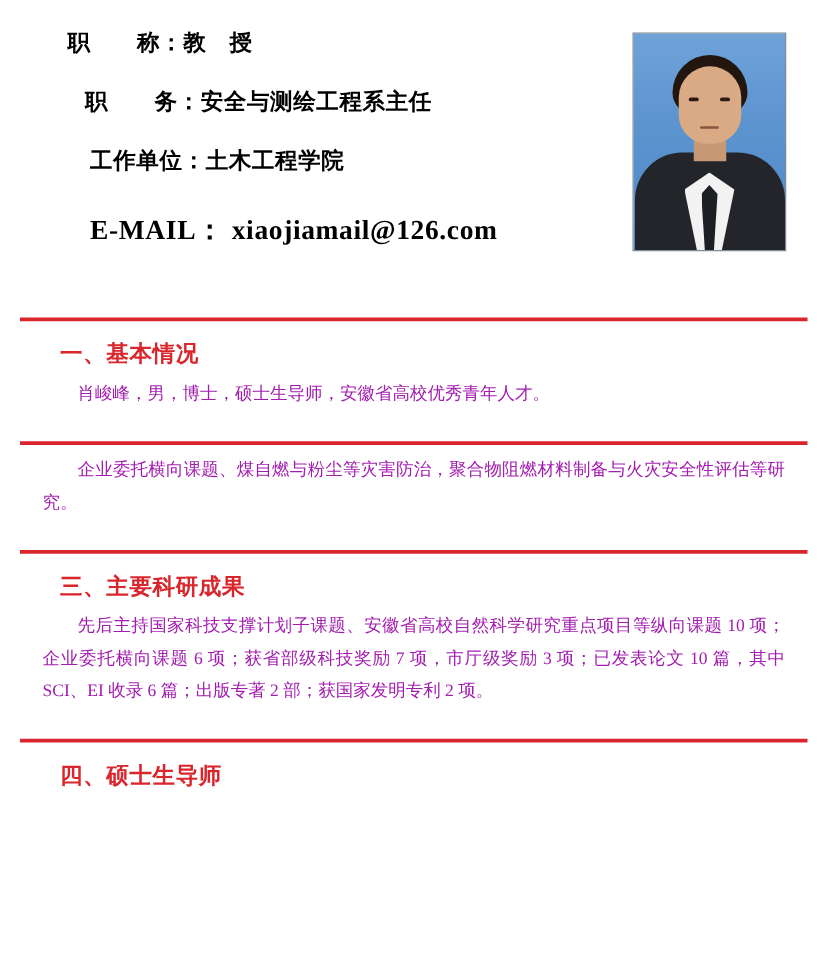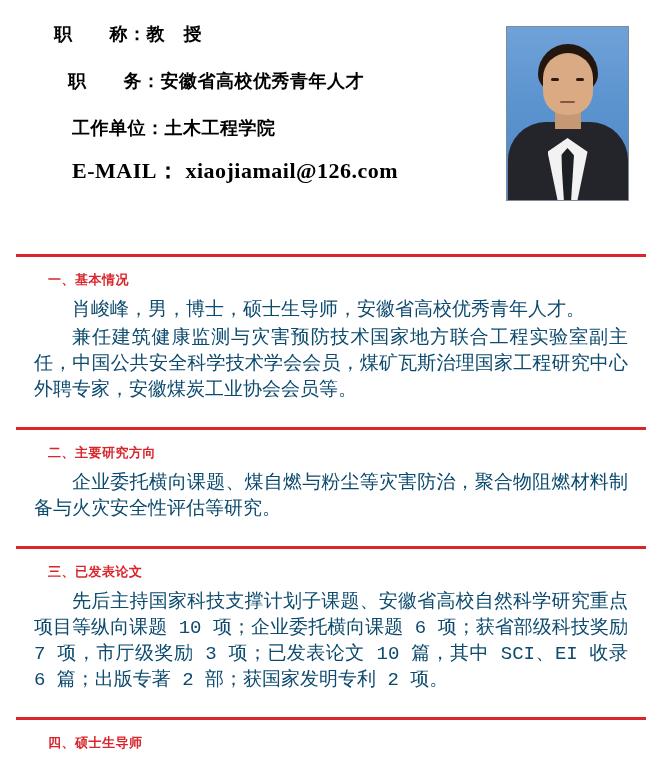"安徽省高校优秀青年人才" span { text: 徽省高校优秀青年人才 -> 全与测绘工程系主任 }
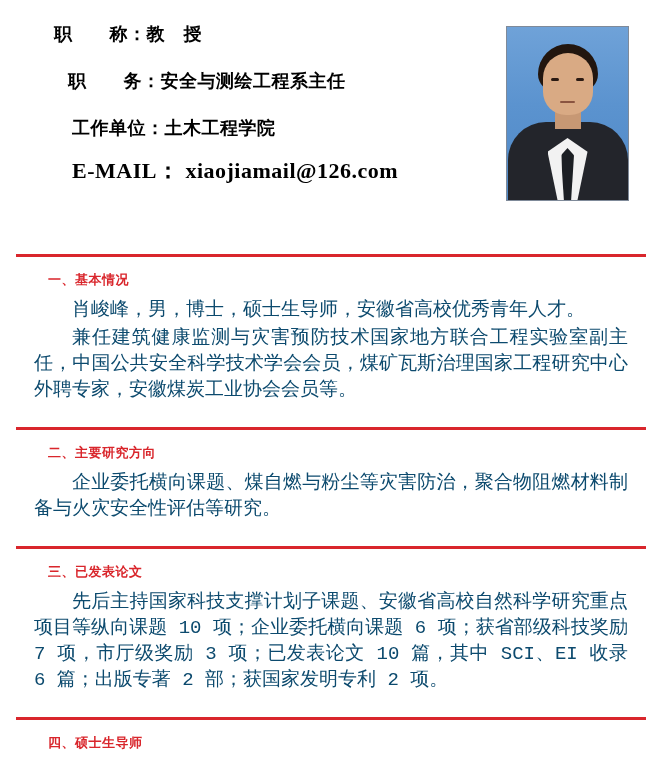"工作单位：土木工程学院" .field-row.r3 { margin-bottom: 16px -> 29px }
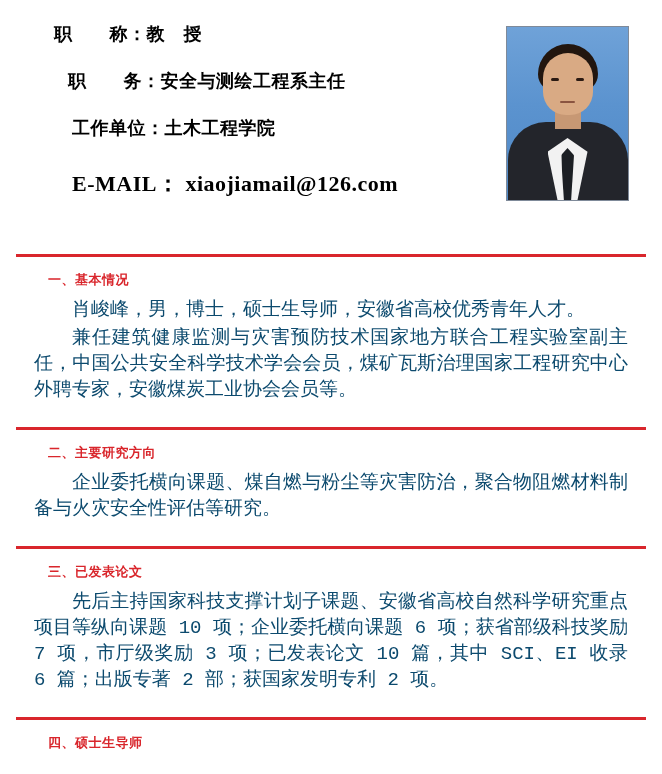"一、基本情况" .section h2 { font-size: 13px -> 18px }
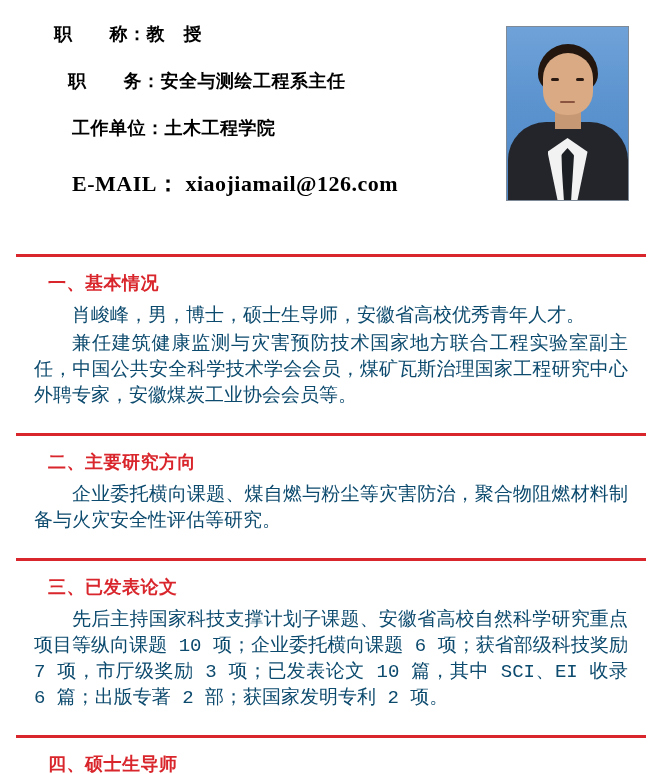"肖峻峰，男，博士，硕士生导师，安徽省高校优秀青年人才。" .section p { color: #0c4a6e -> #a21caf; font-family: Liberation Mono, monospace -> Liberation Serif, serif; font-size: 19px -> 14px }
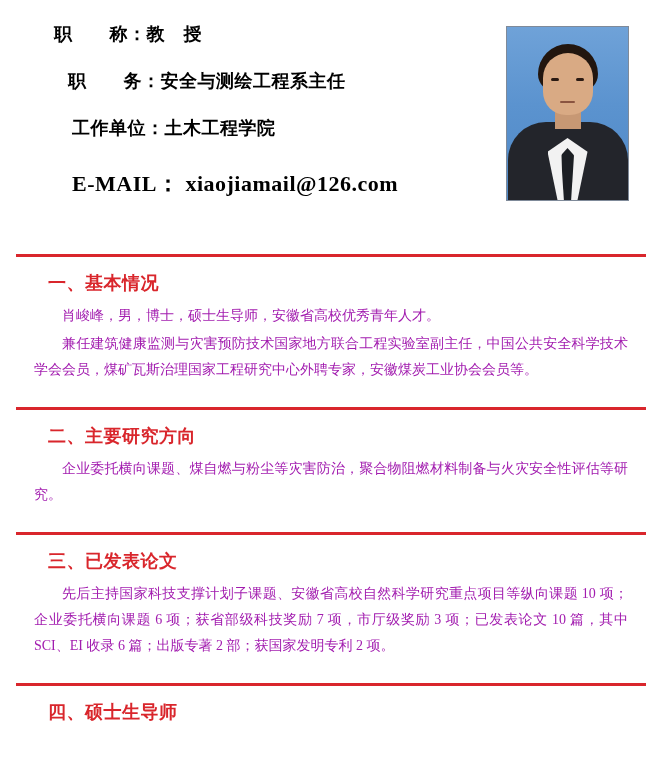"兼任建筑健康监测与灾害预防技术国家地方联合工程实验室副主任，中国公共安全科学技术" p { html: <p>兼任建筑健康监测与灾害预防技术国家地方联合工程实验室副主任，中国公共安全科学技术学会会员，煤矿瓦斯治理国家工程研究中心外聘专家，安徽煤炭工业协会会员等。</p> -> none }
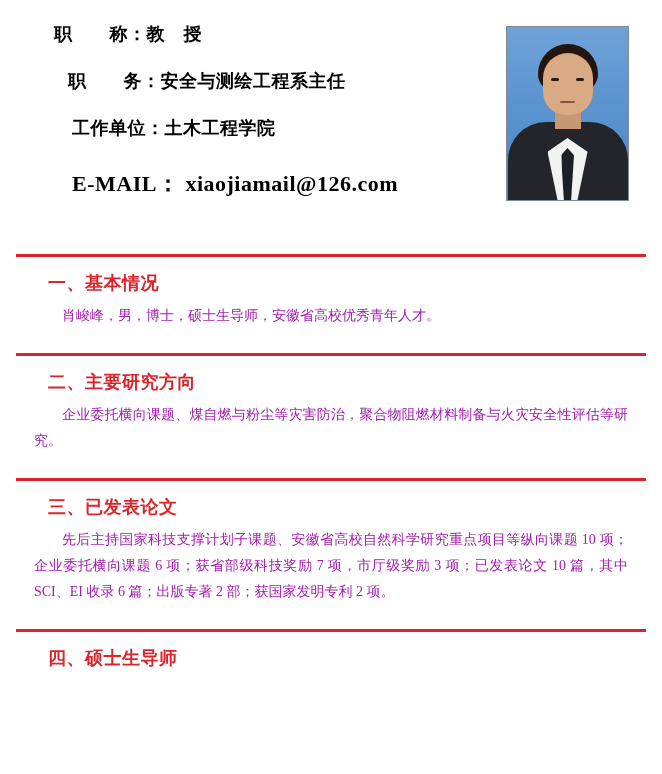"二、主要研究方向" h2 { html: <h2>二、主要研究方向</h2> -> none }
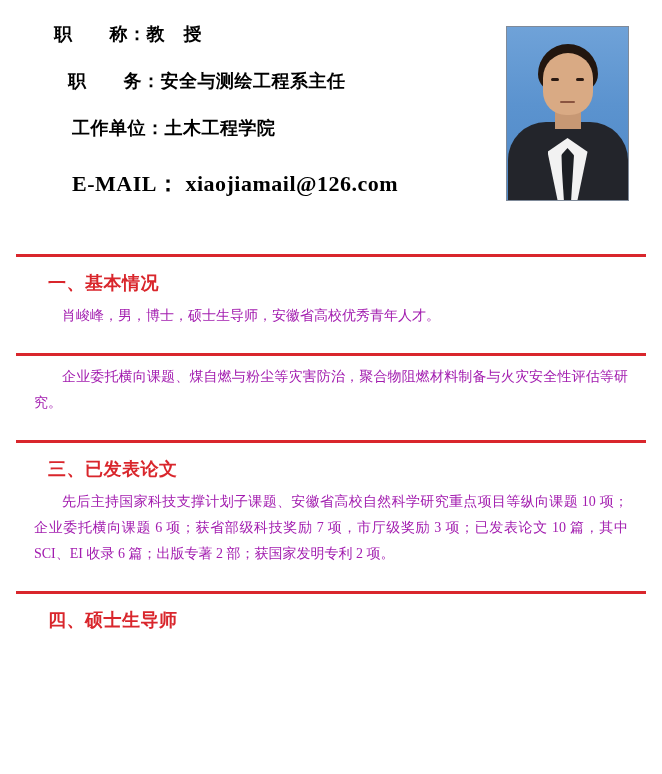"三、已发表论文" h2 { text: 已发表论文 -> 主要科研成果 }
